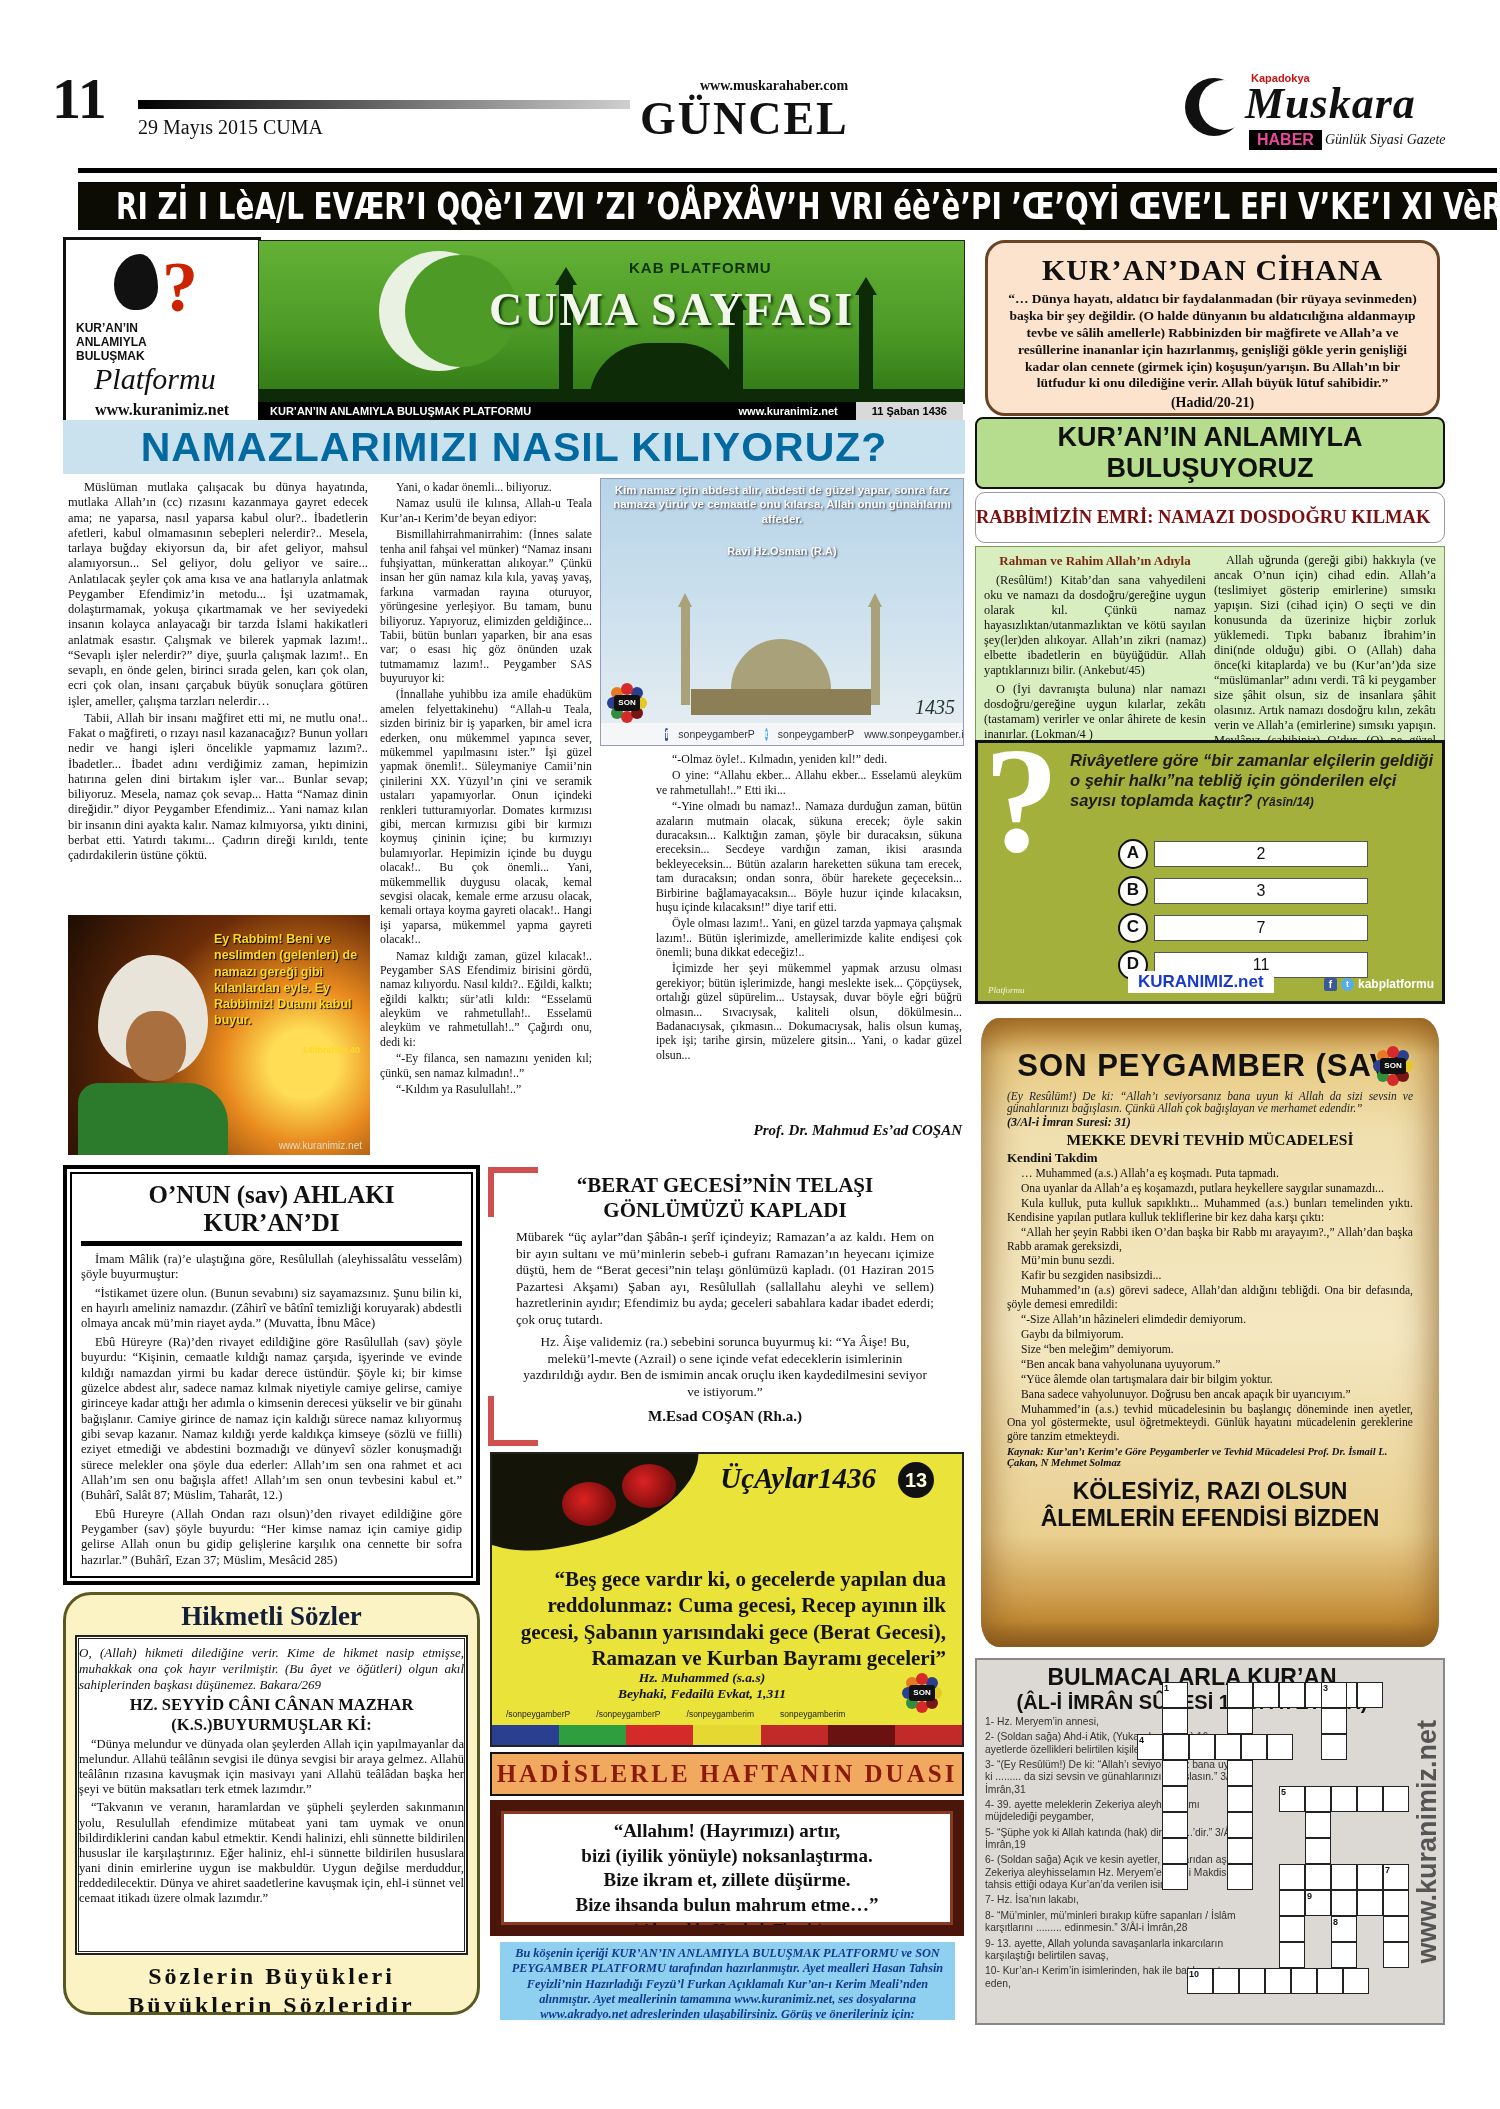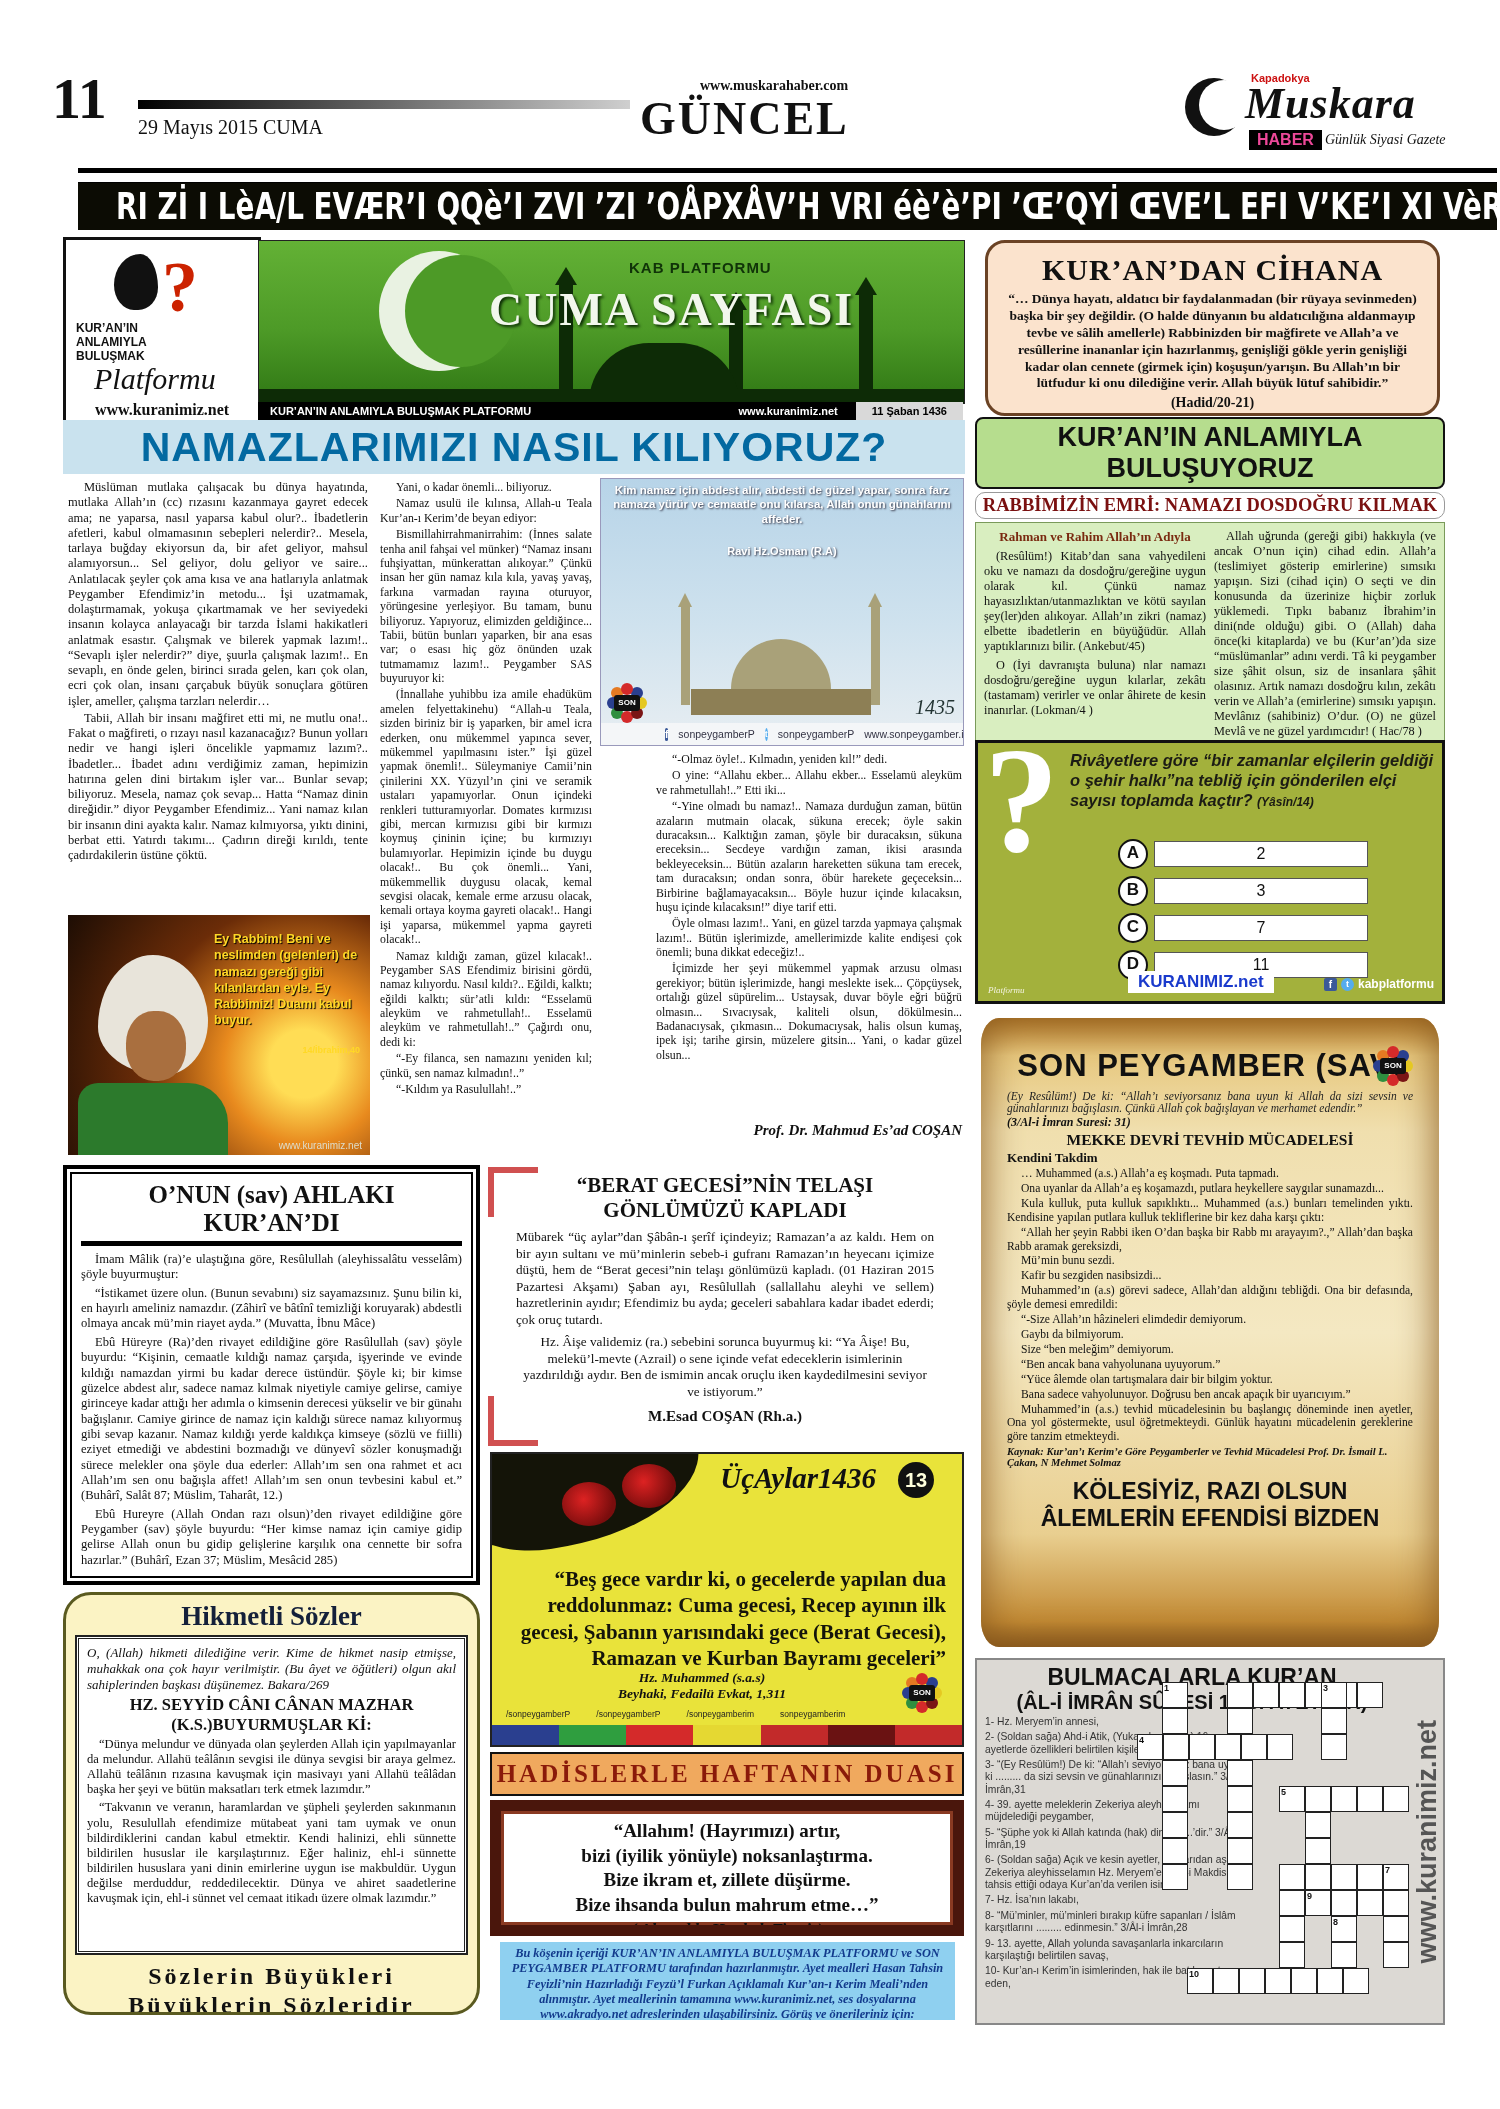"RABBİMİZİN EMRİ: NAMAZI DOSDOĞRU KILMAK" .bl-sub { padding: 2px 0 -> 14px 0; text-align: center -> none }
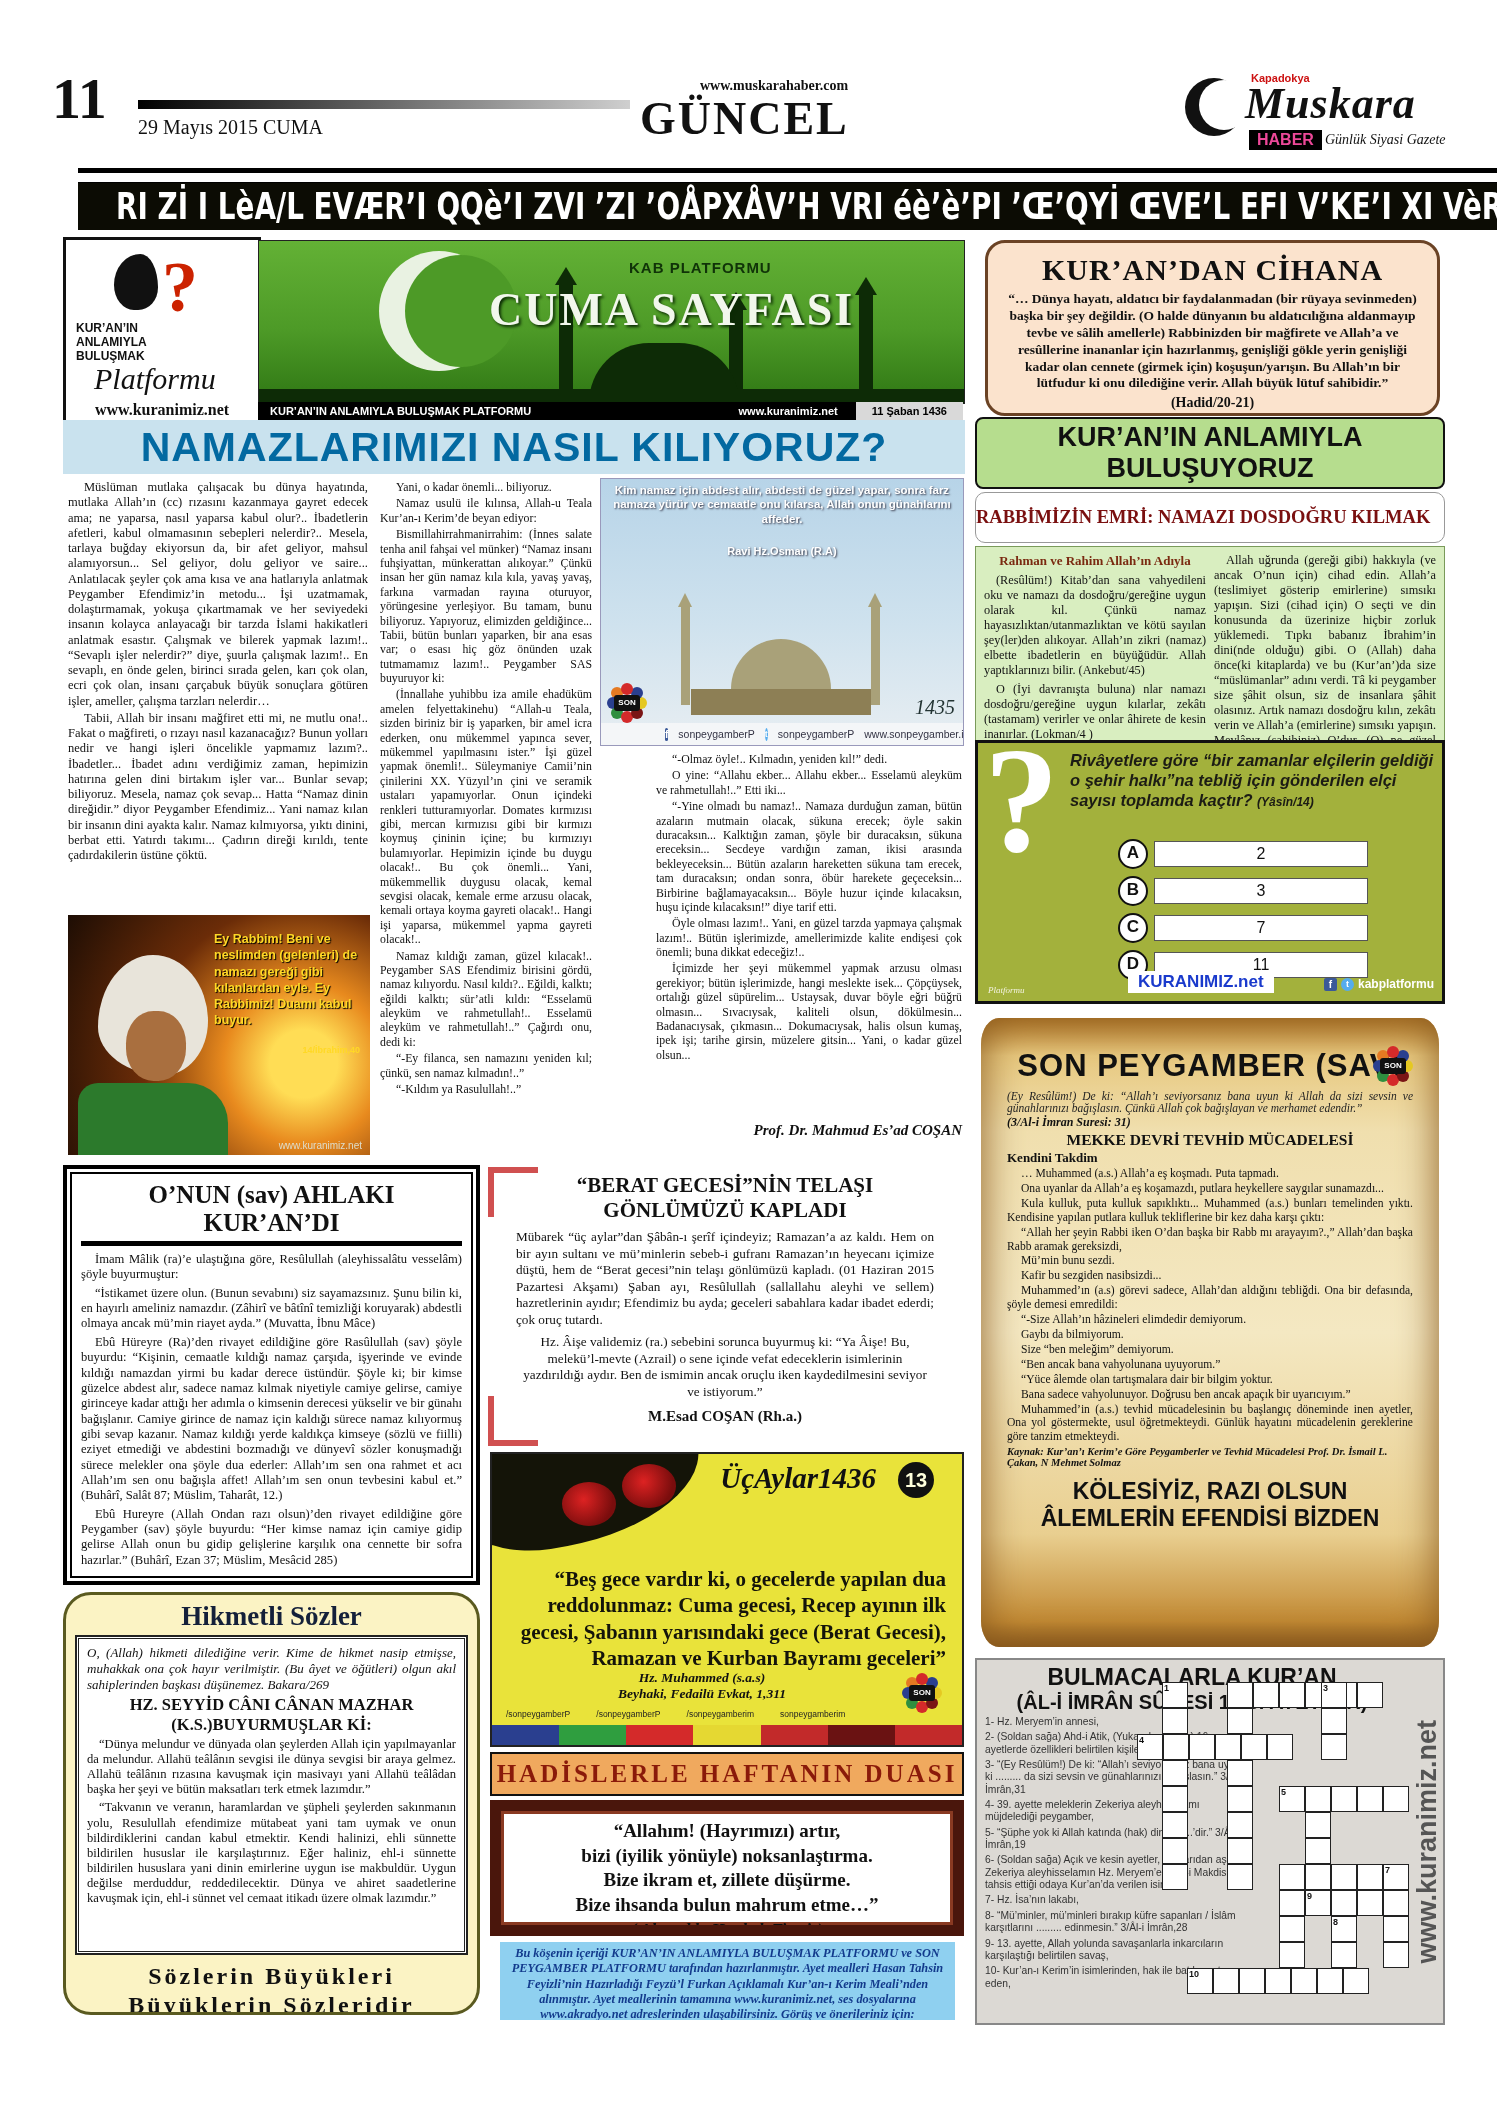"O, (Allah) hikmeti dilediğine verir." .hk-inner { padding: 6px 8px -> 6px 0 }
